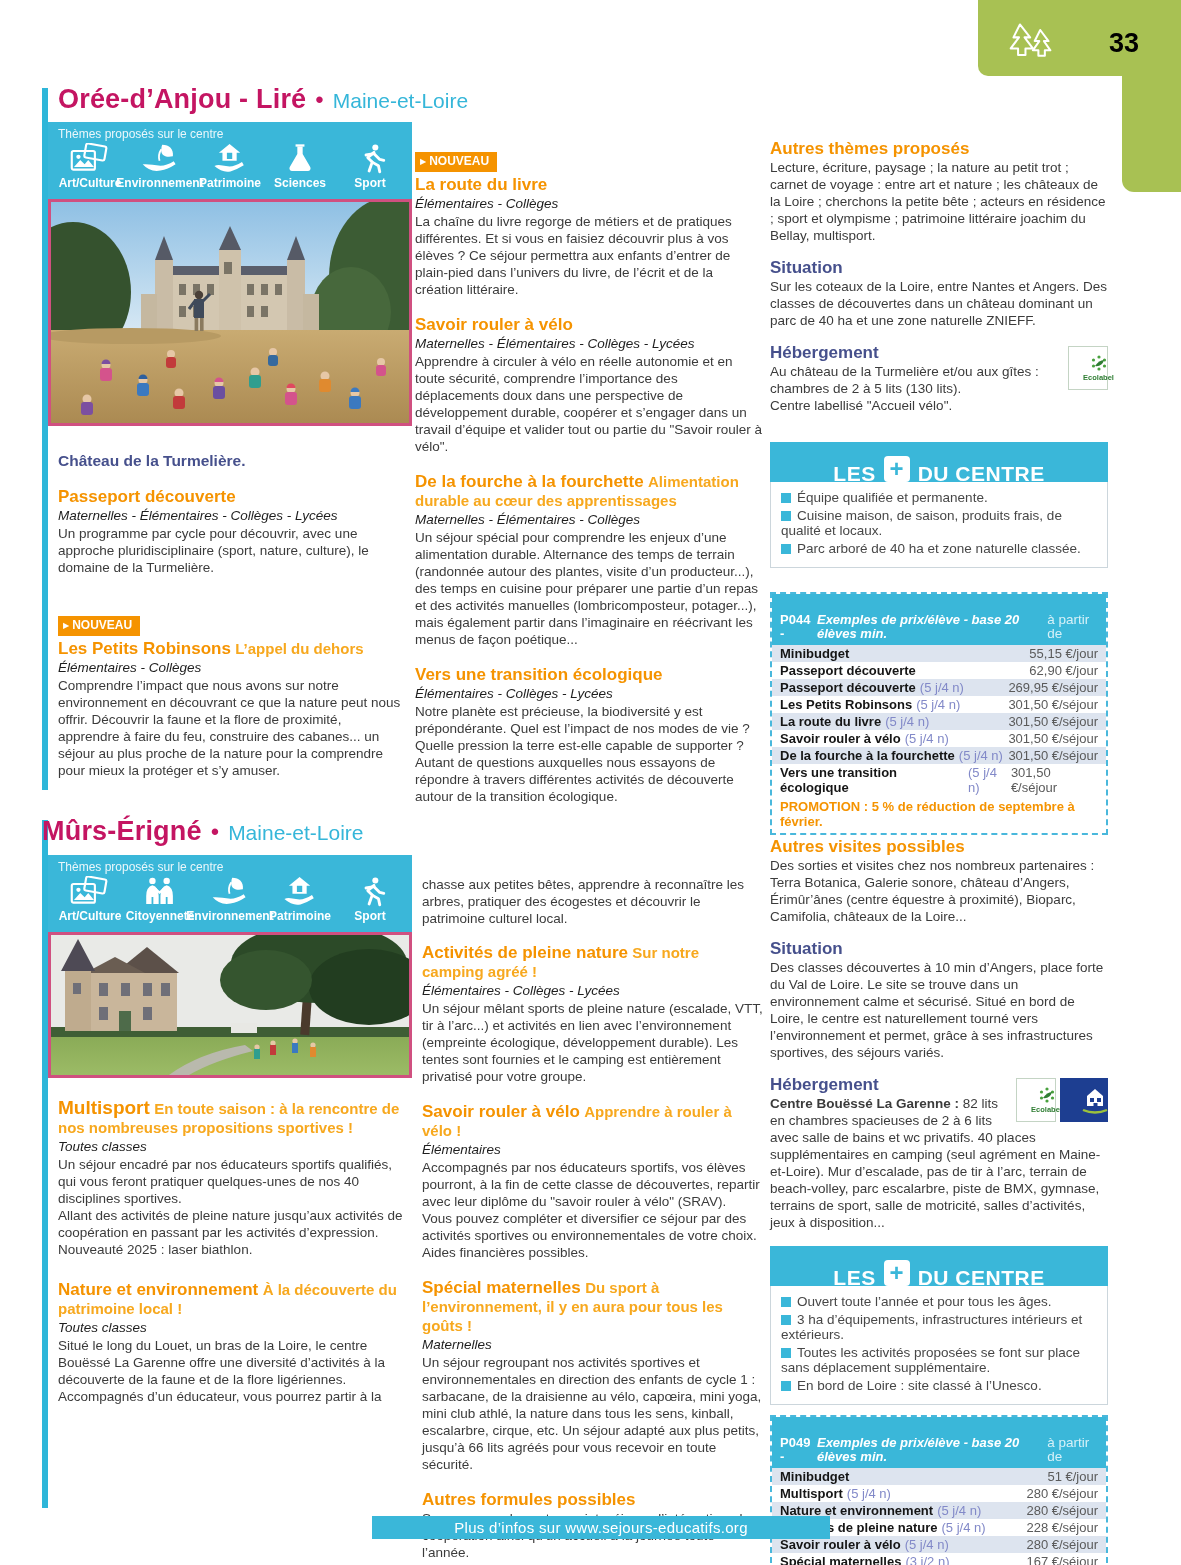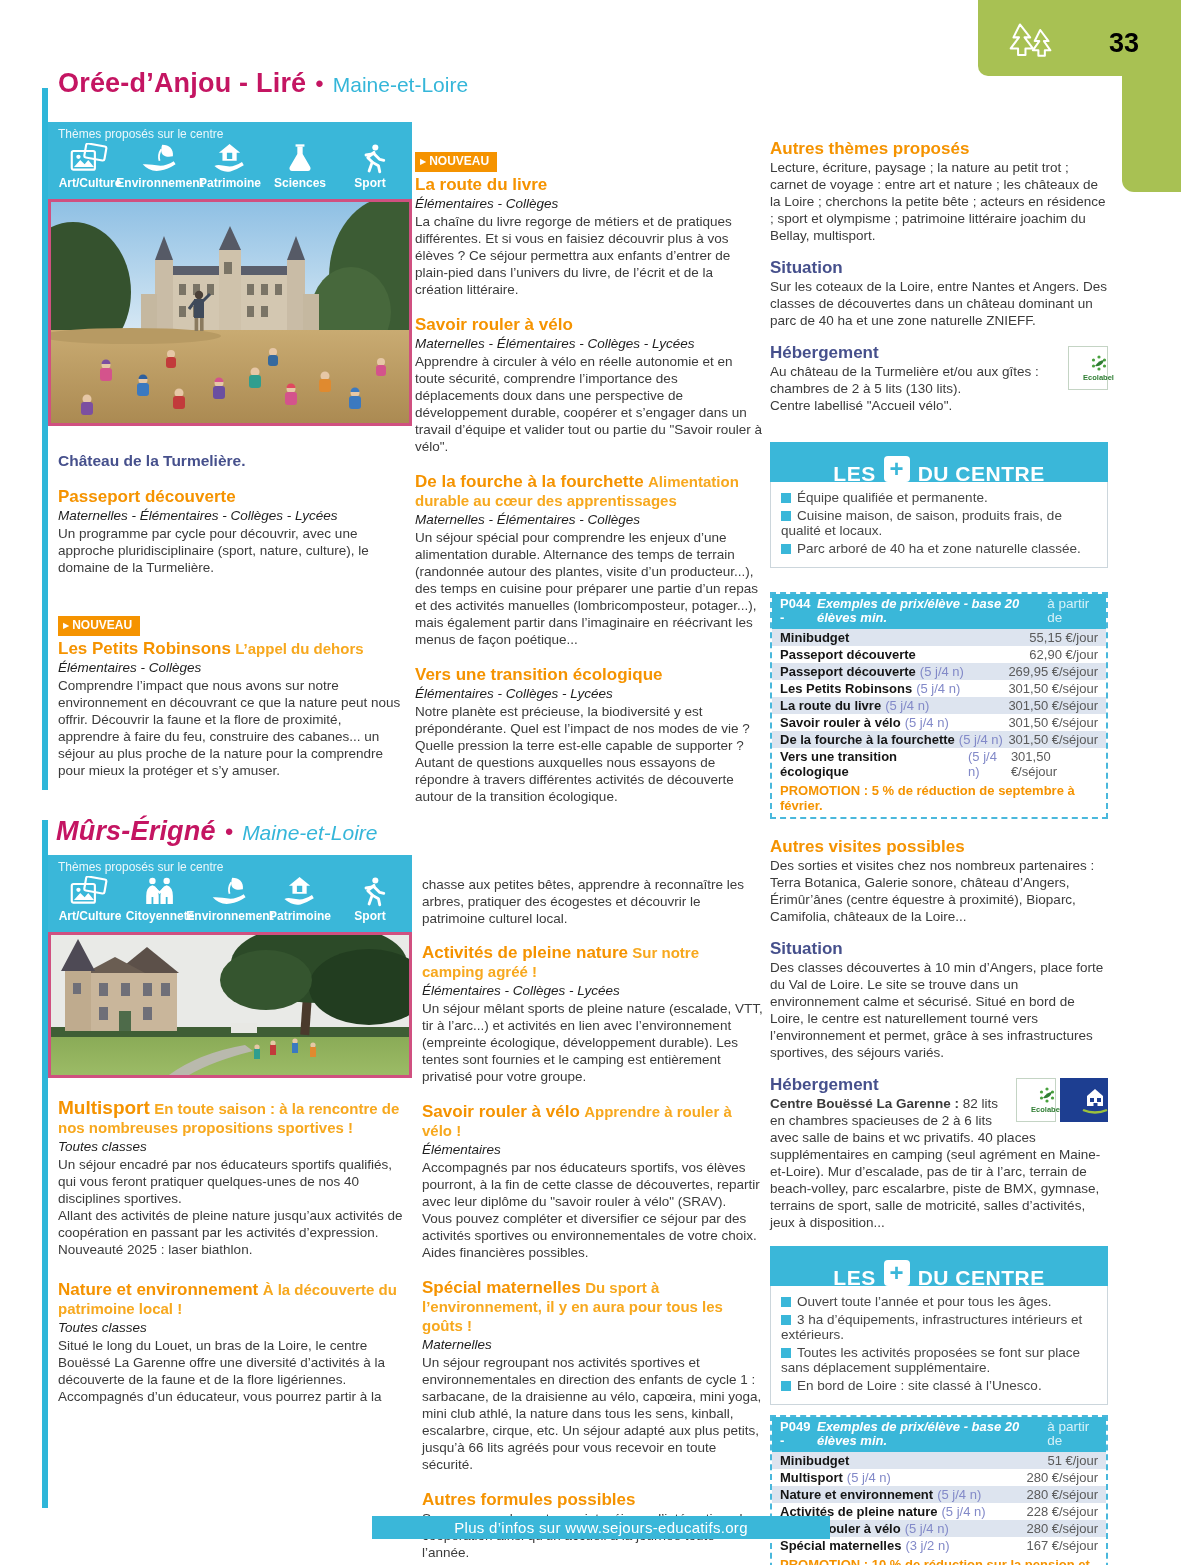"Orée-d’Anjou - Liré • Maine-et-Loire" div.abs { top: 68px -> 84px }
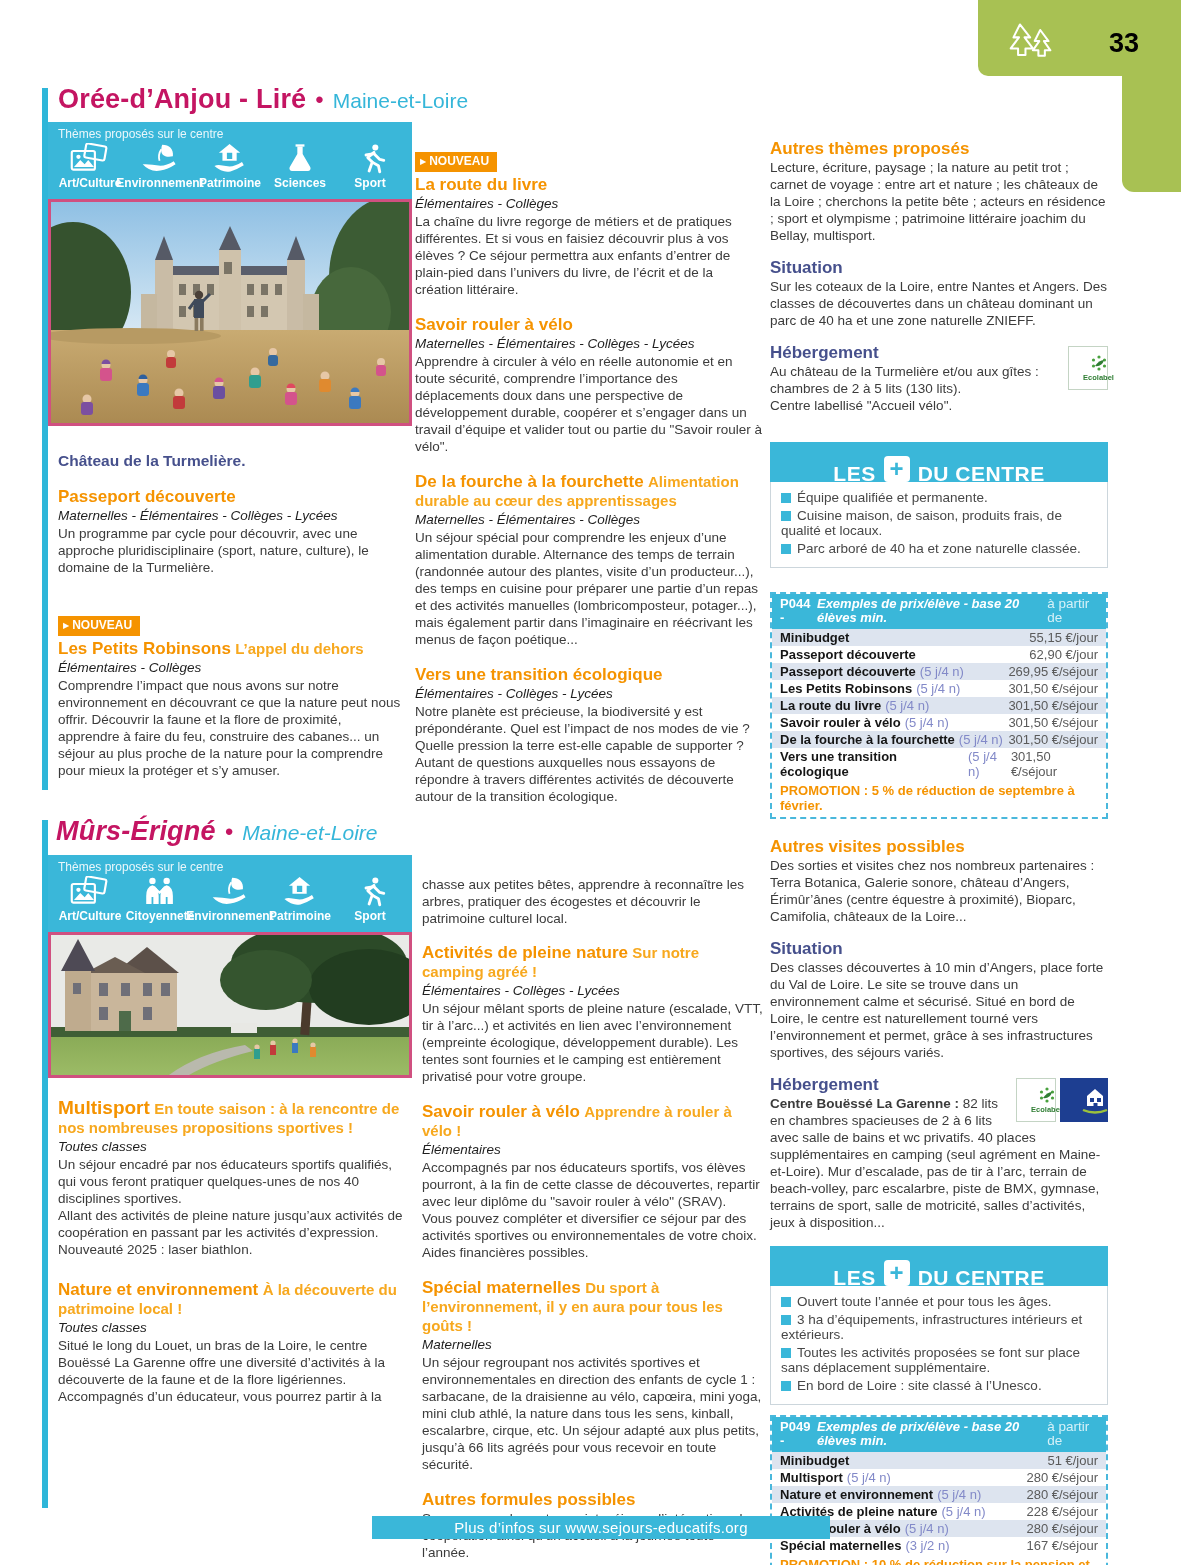"P044 -" .phead { padding: 3px 8px 4px -> 19px 8px 4px }
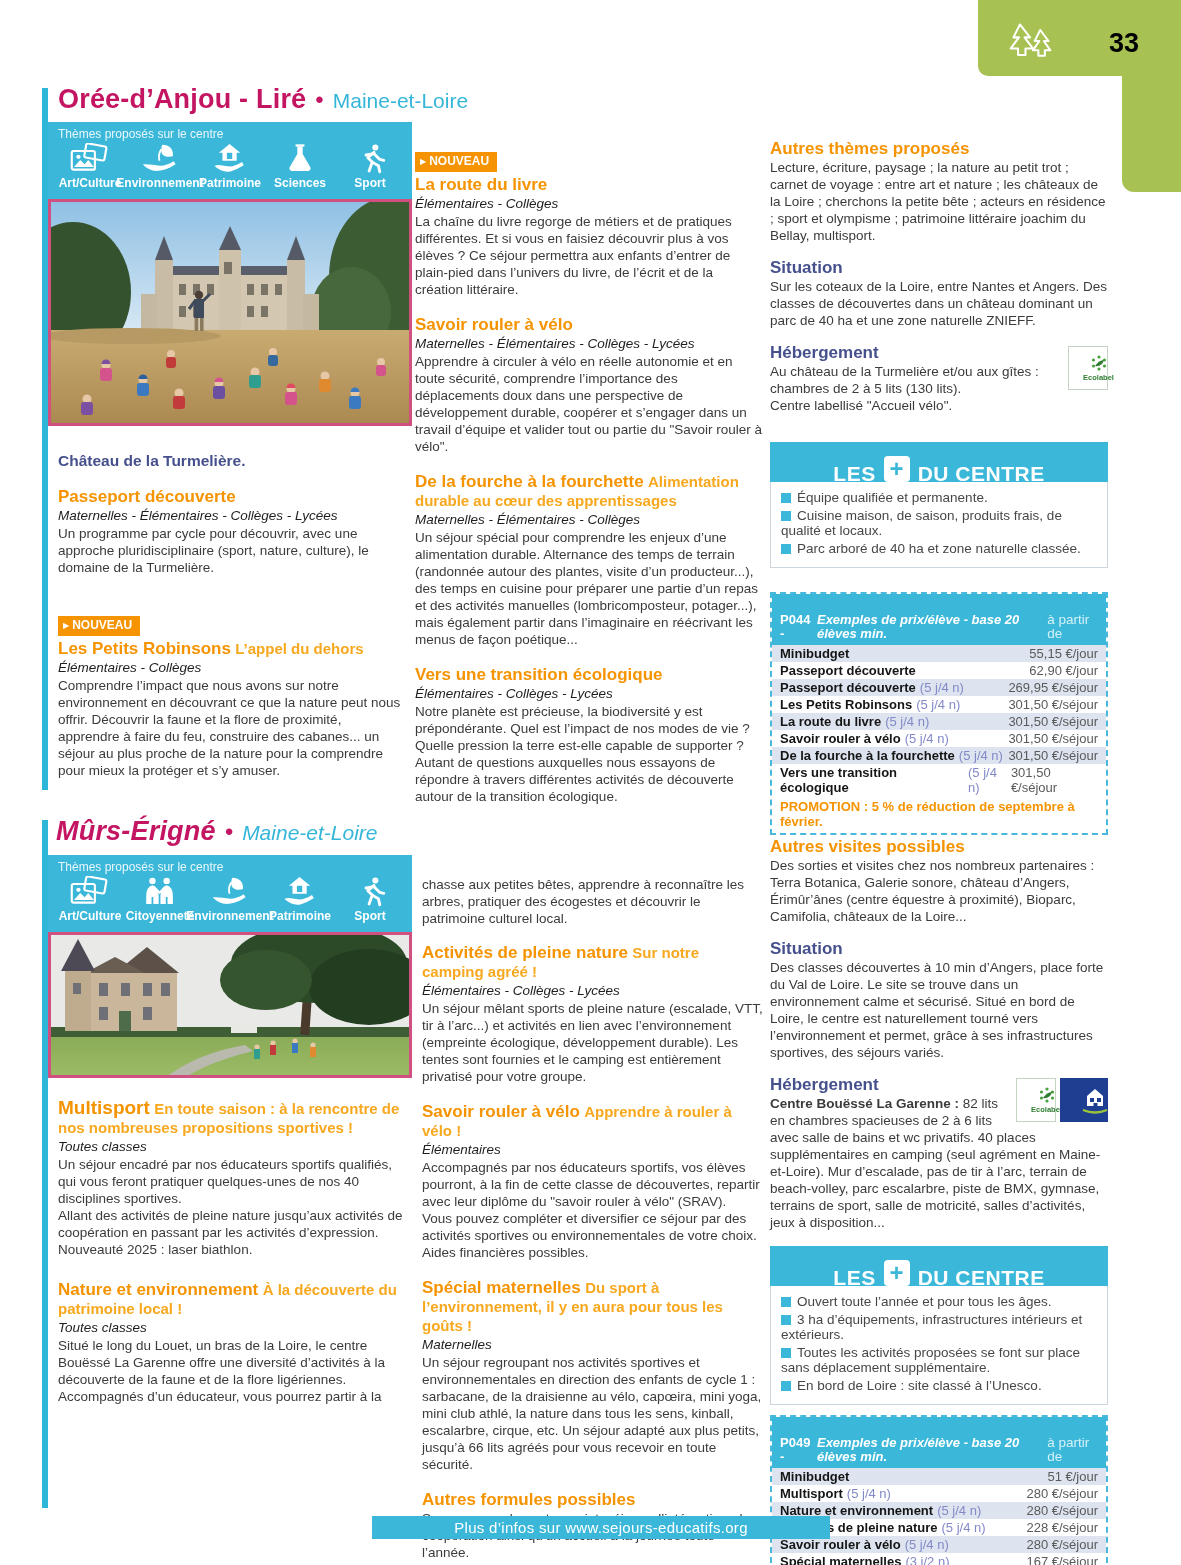"Mûrs-Érigné • Maine-et-Loire" div.abs { font-style: italic -> none; left: 56px -> 42px }
